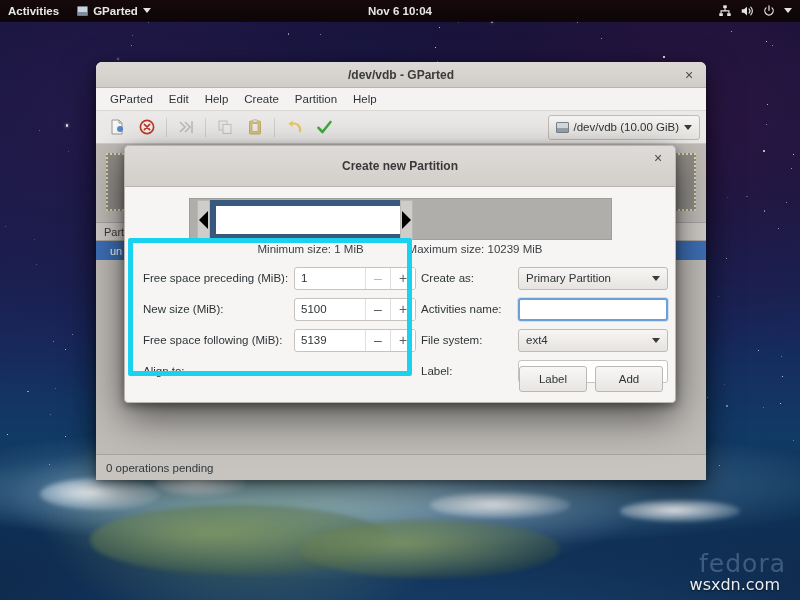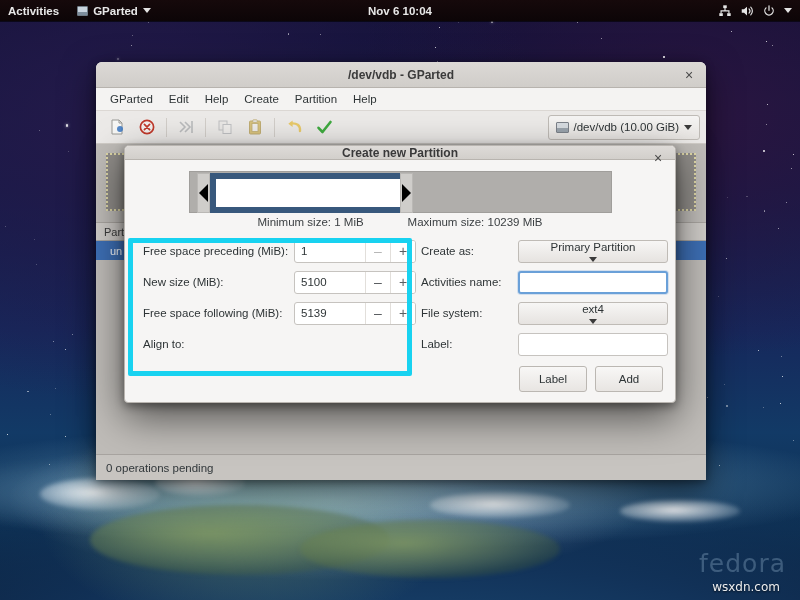"Create new Partition" #dlg-titlebar { height: 14px -> 41px }
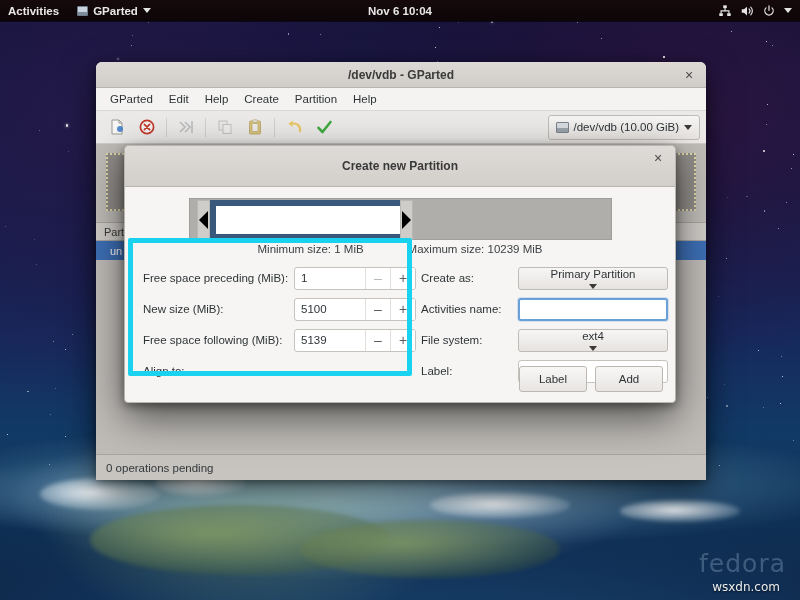"Primary Partition" .combo-r { flex-direction: column -> none }
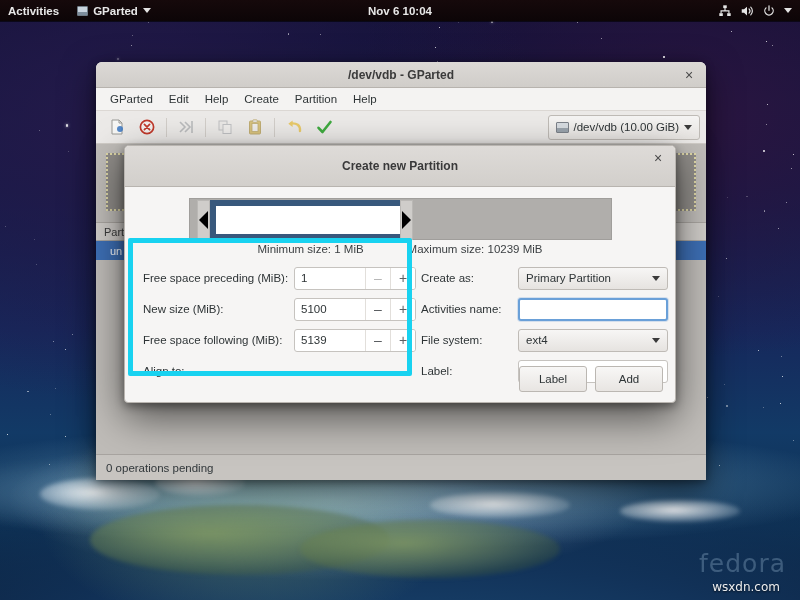"wsxdn.com" #watermark { font-size: 12px -> 16px }
